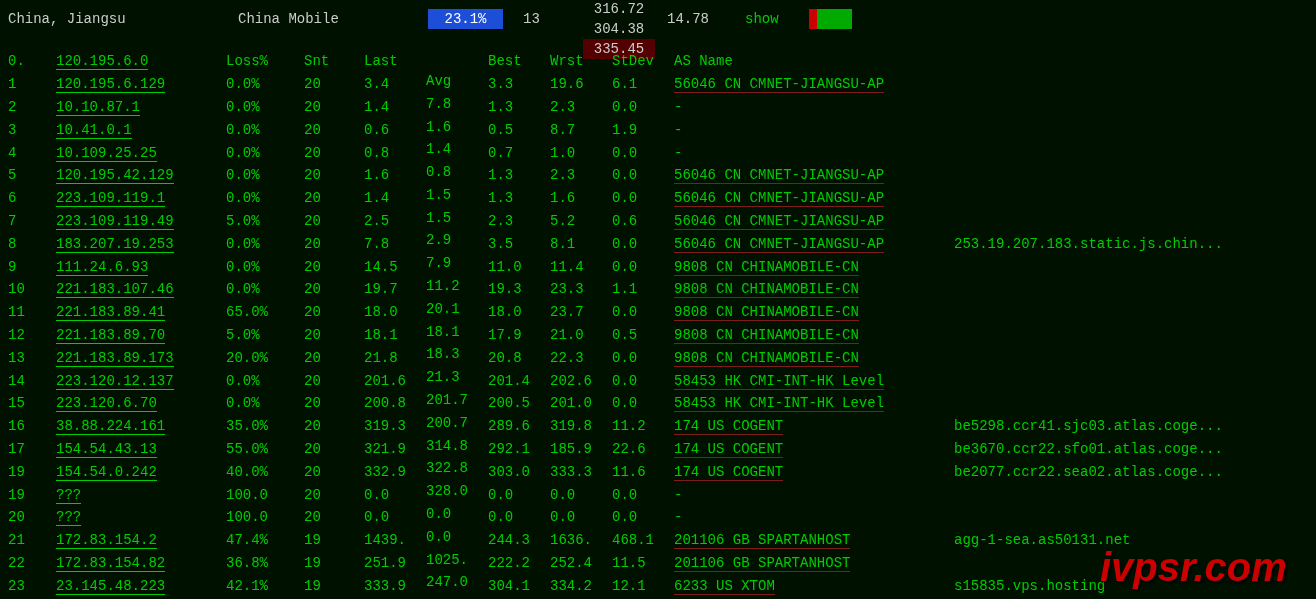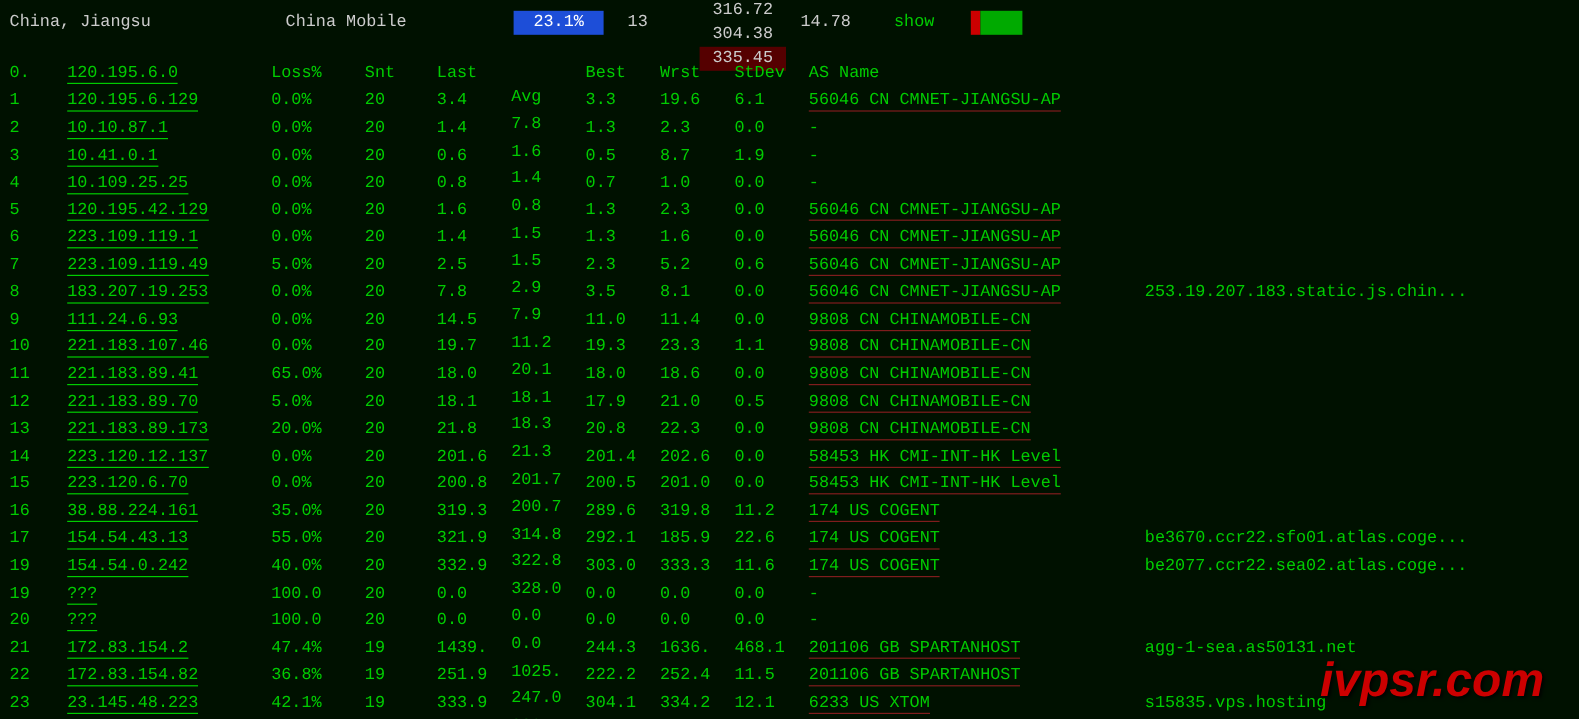"18.6" div.col-wrst { text: 18.6 -> 23.7 }
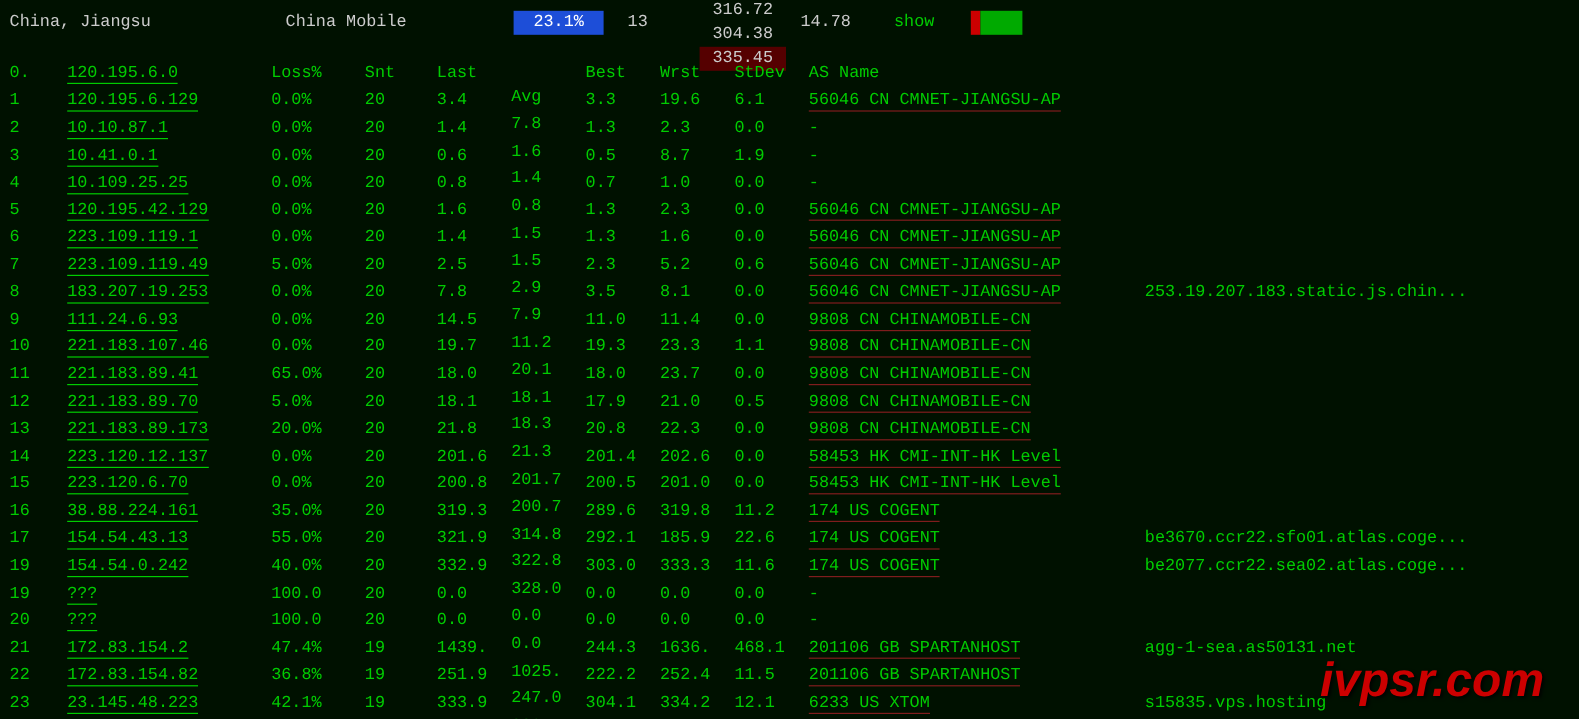"be5298.ccr41.sjc03.atlas.coge..." div.col-ptr { html: none -> <div>be5298.ccr41.sjc03.atlas.coge...</div> }
